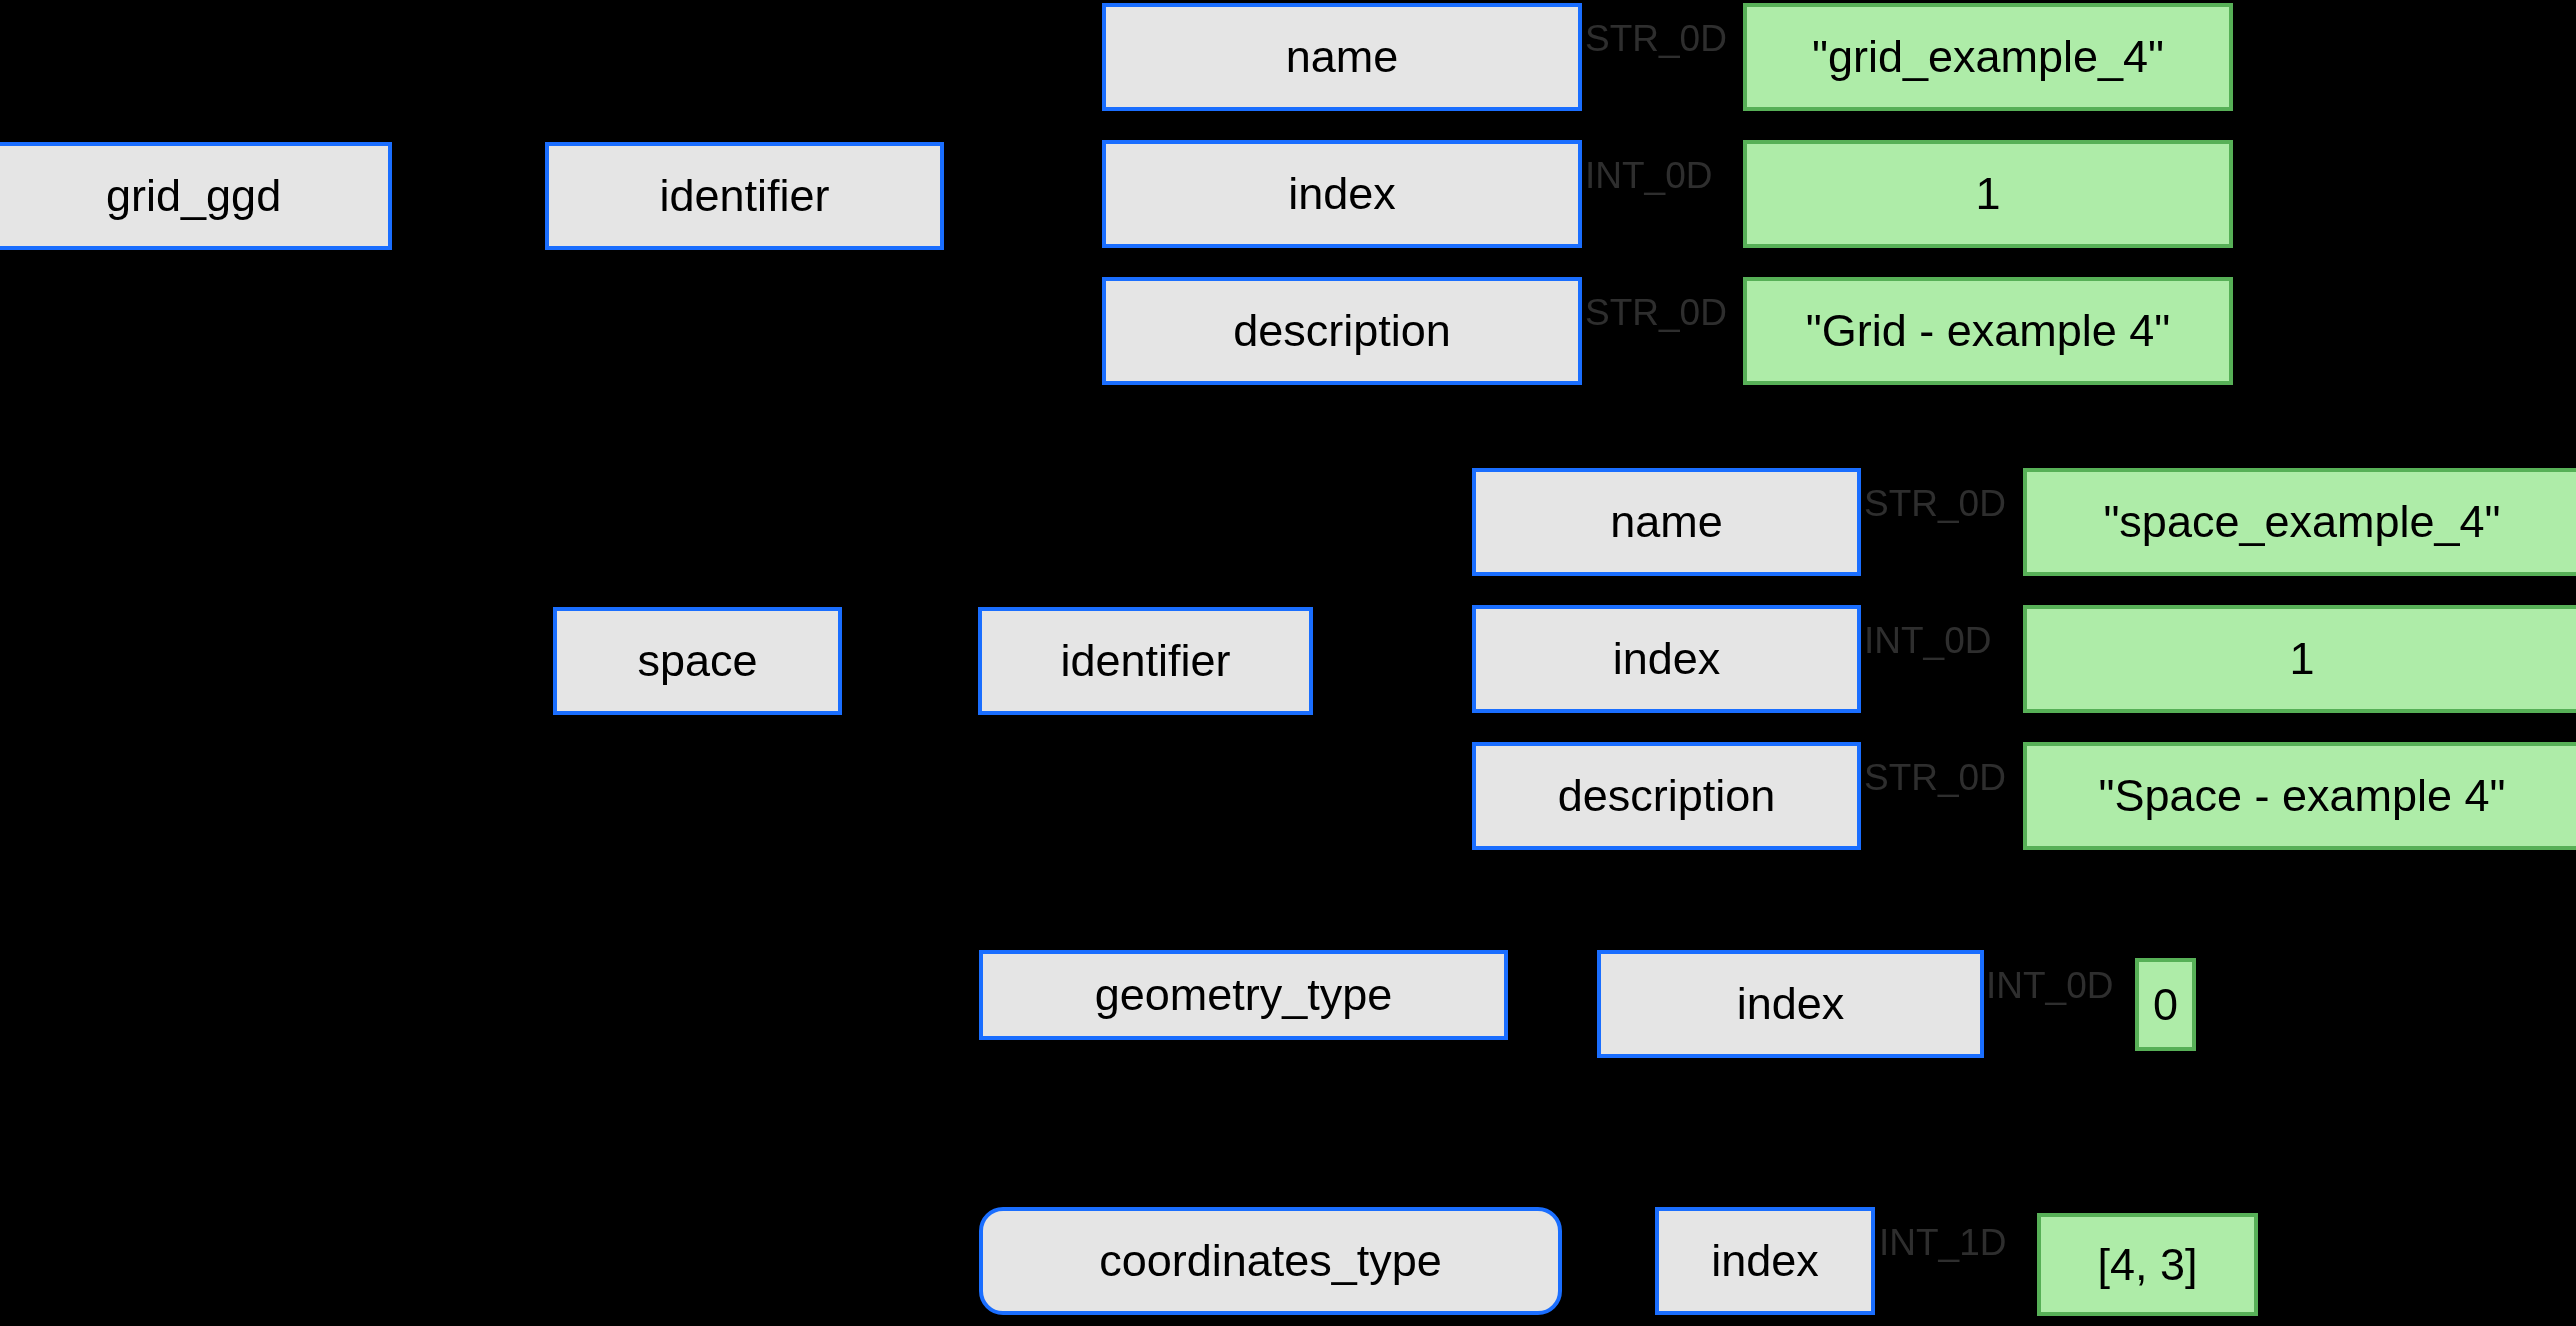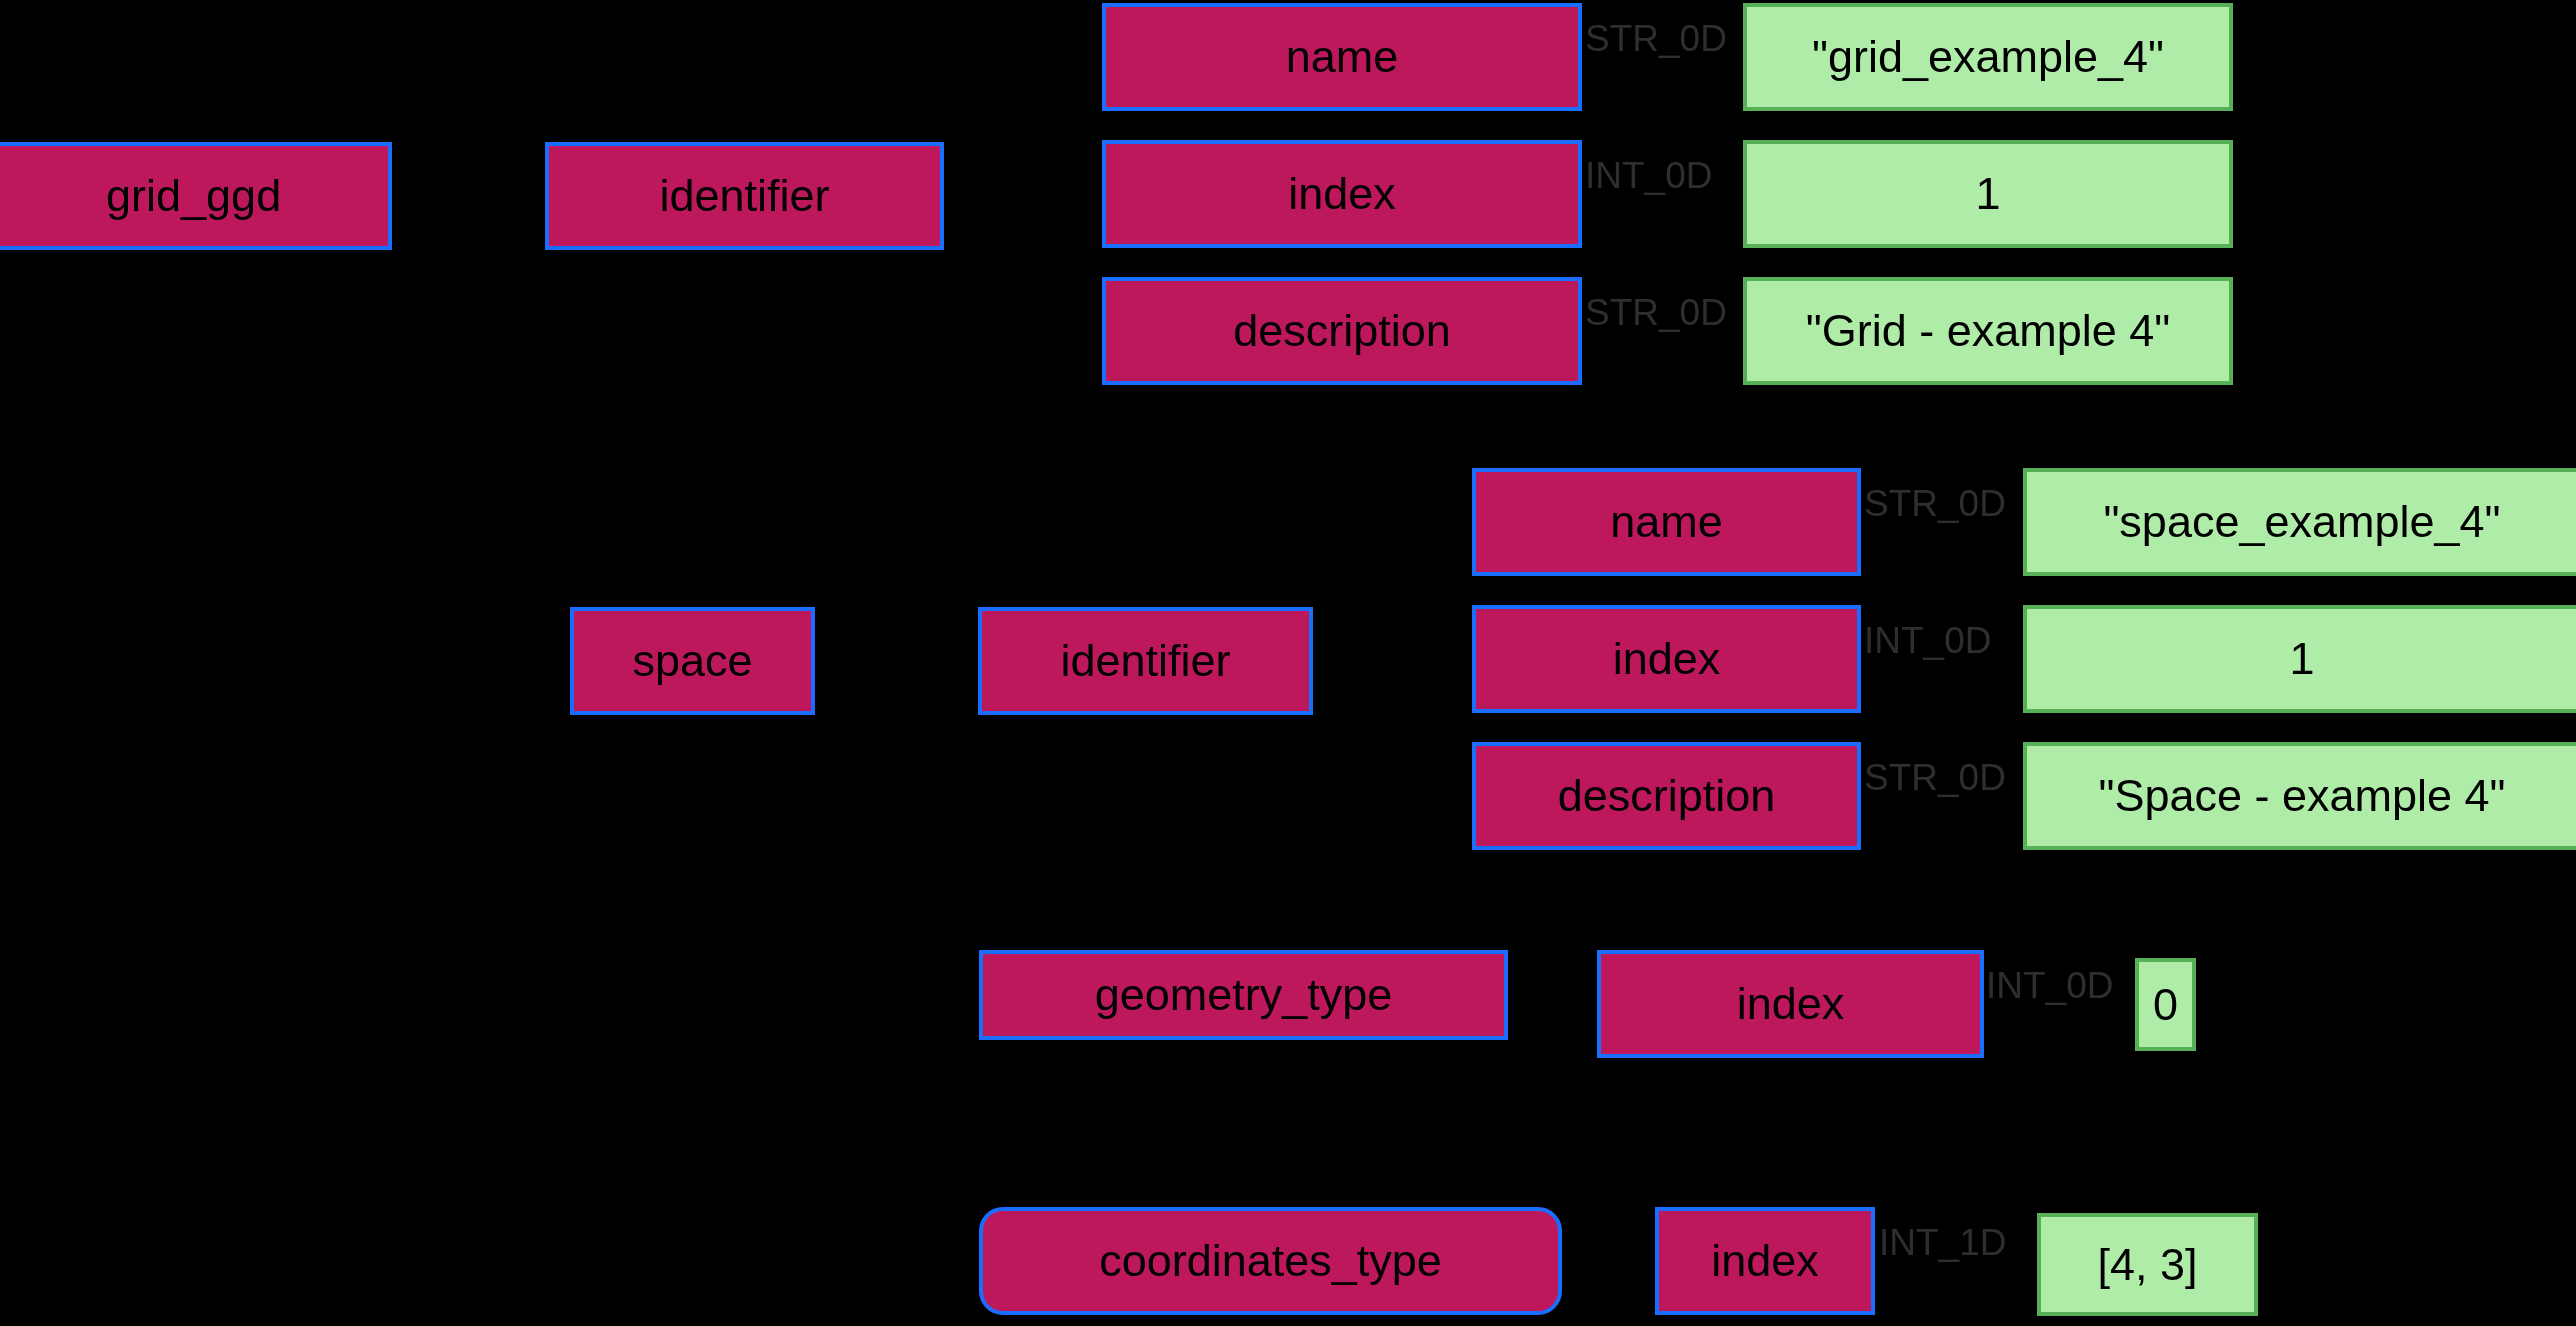"name" .node.path { background: #be185d -> #e5e5e5 }
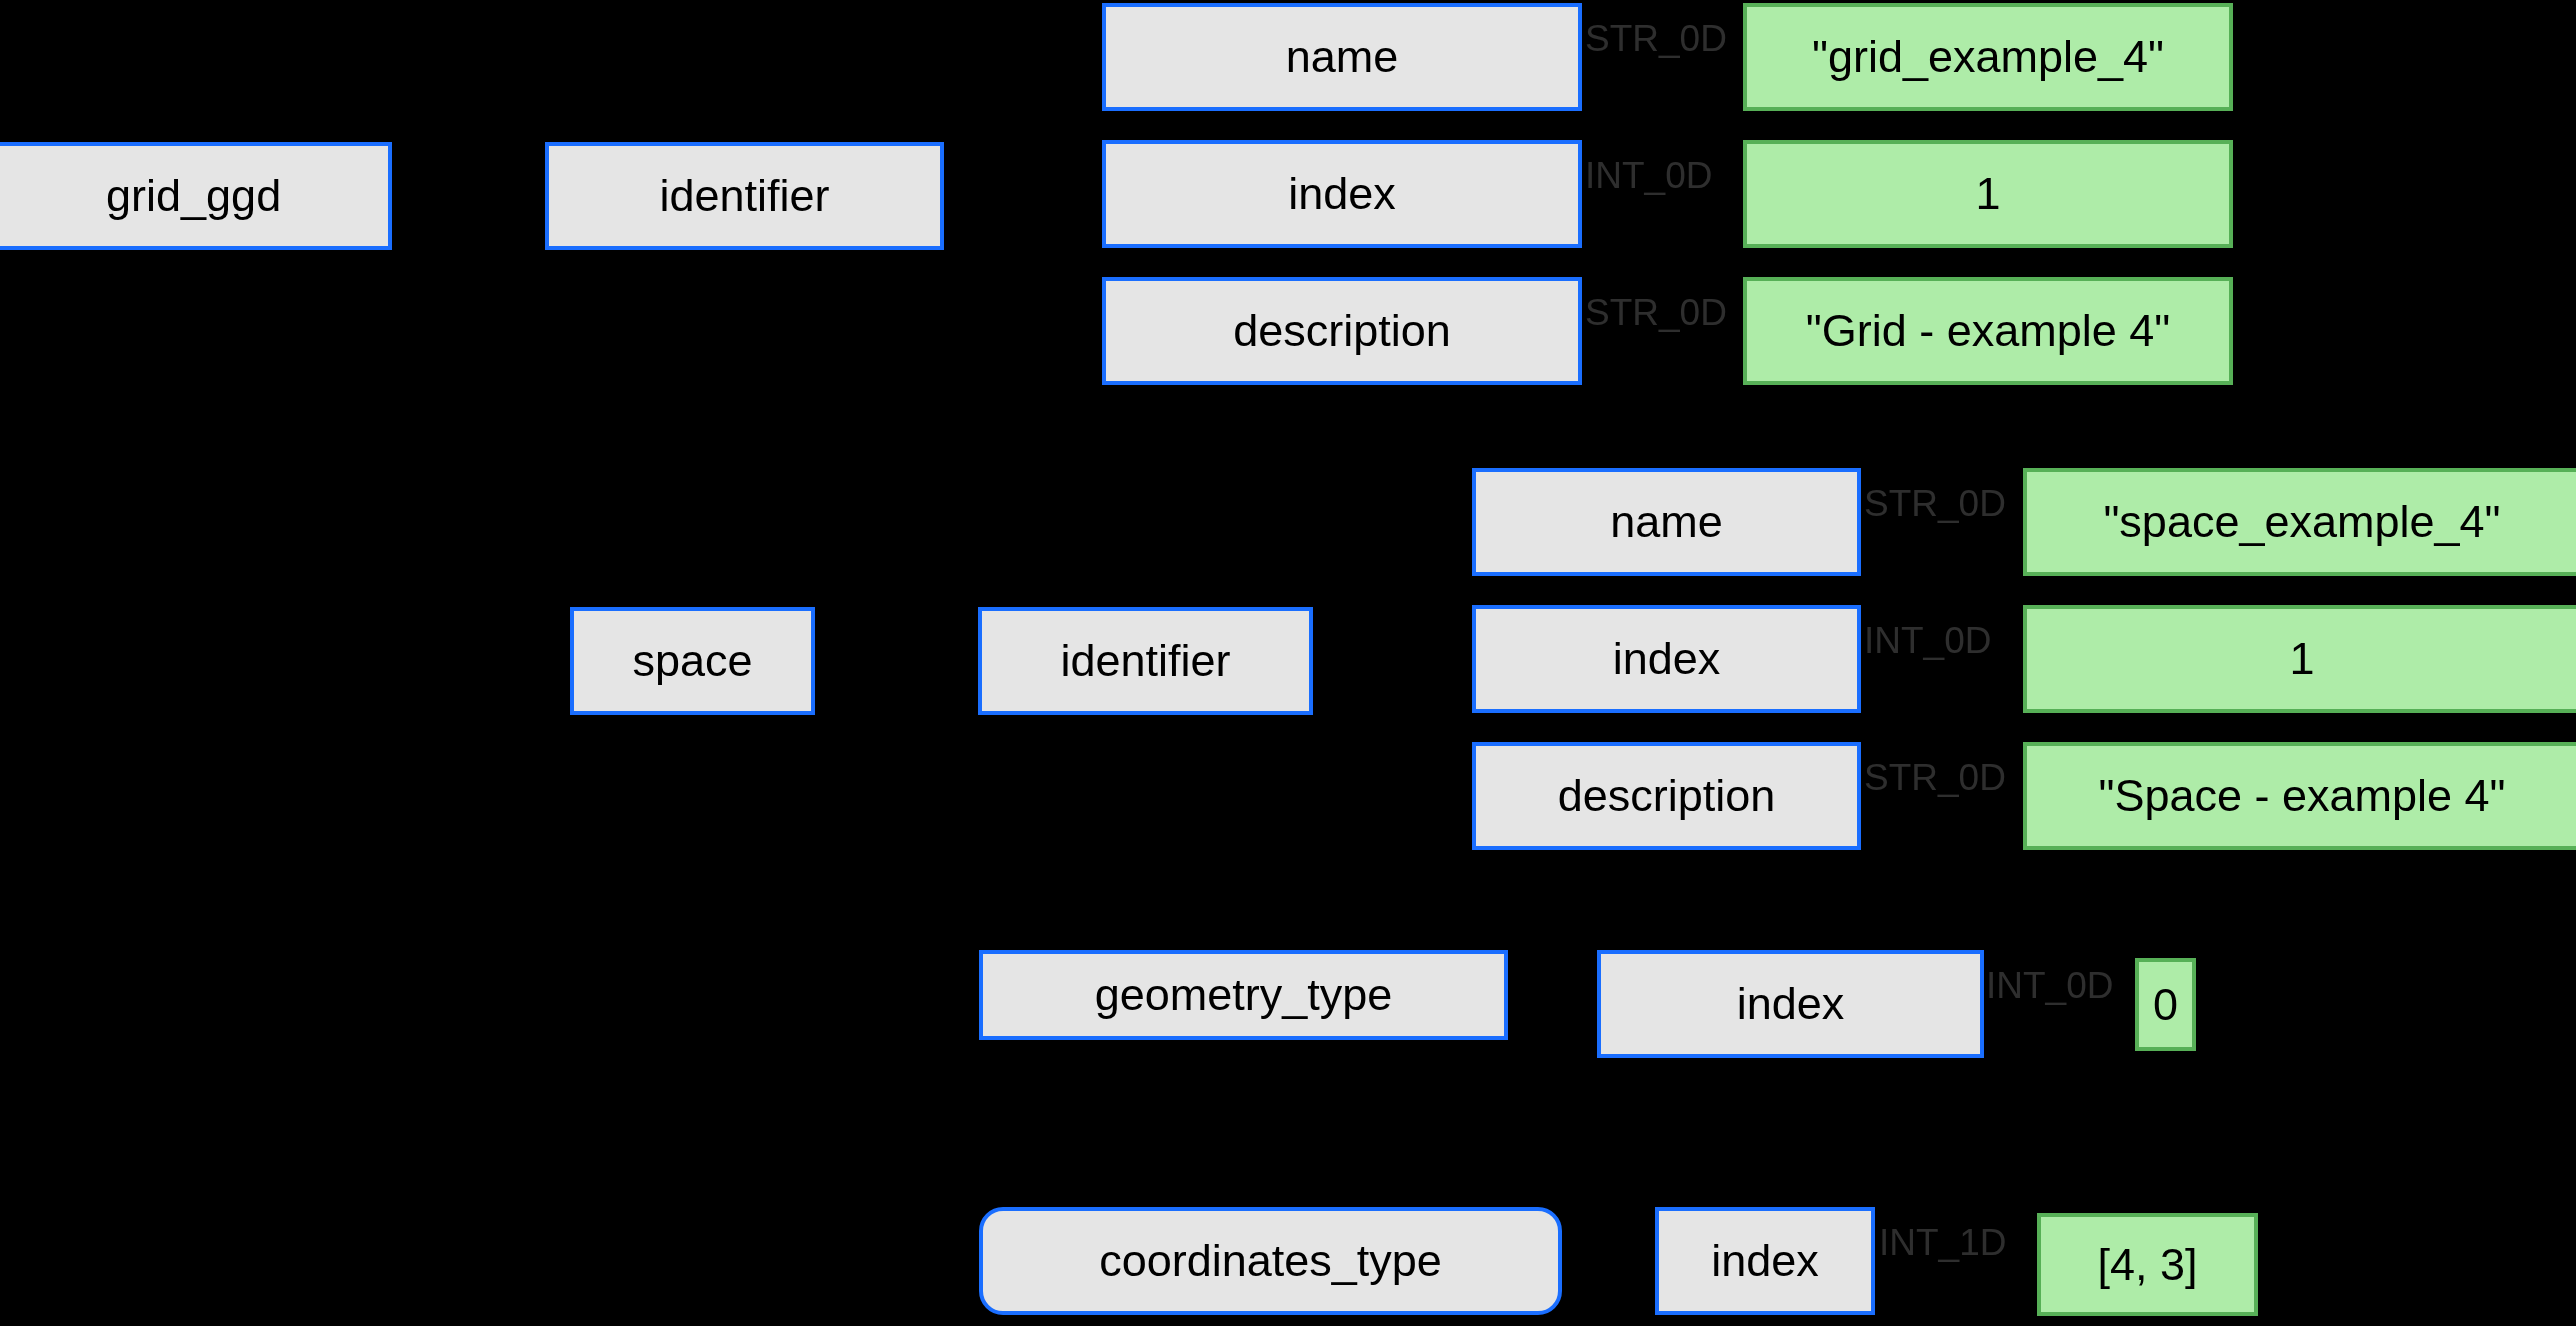"space" div.node { left: 570px -> 553px; width: 245px -> 289px }
